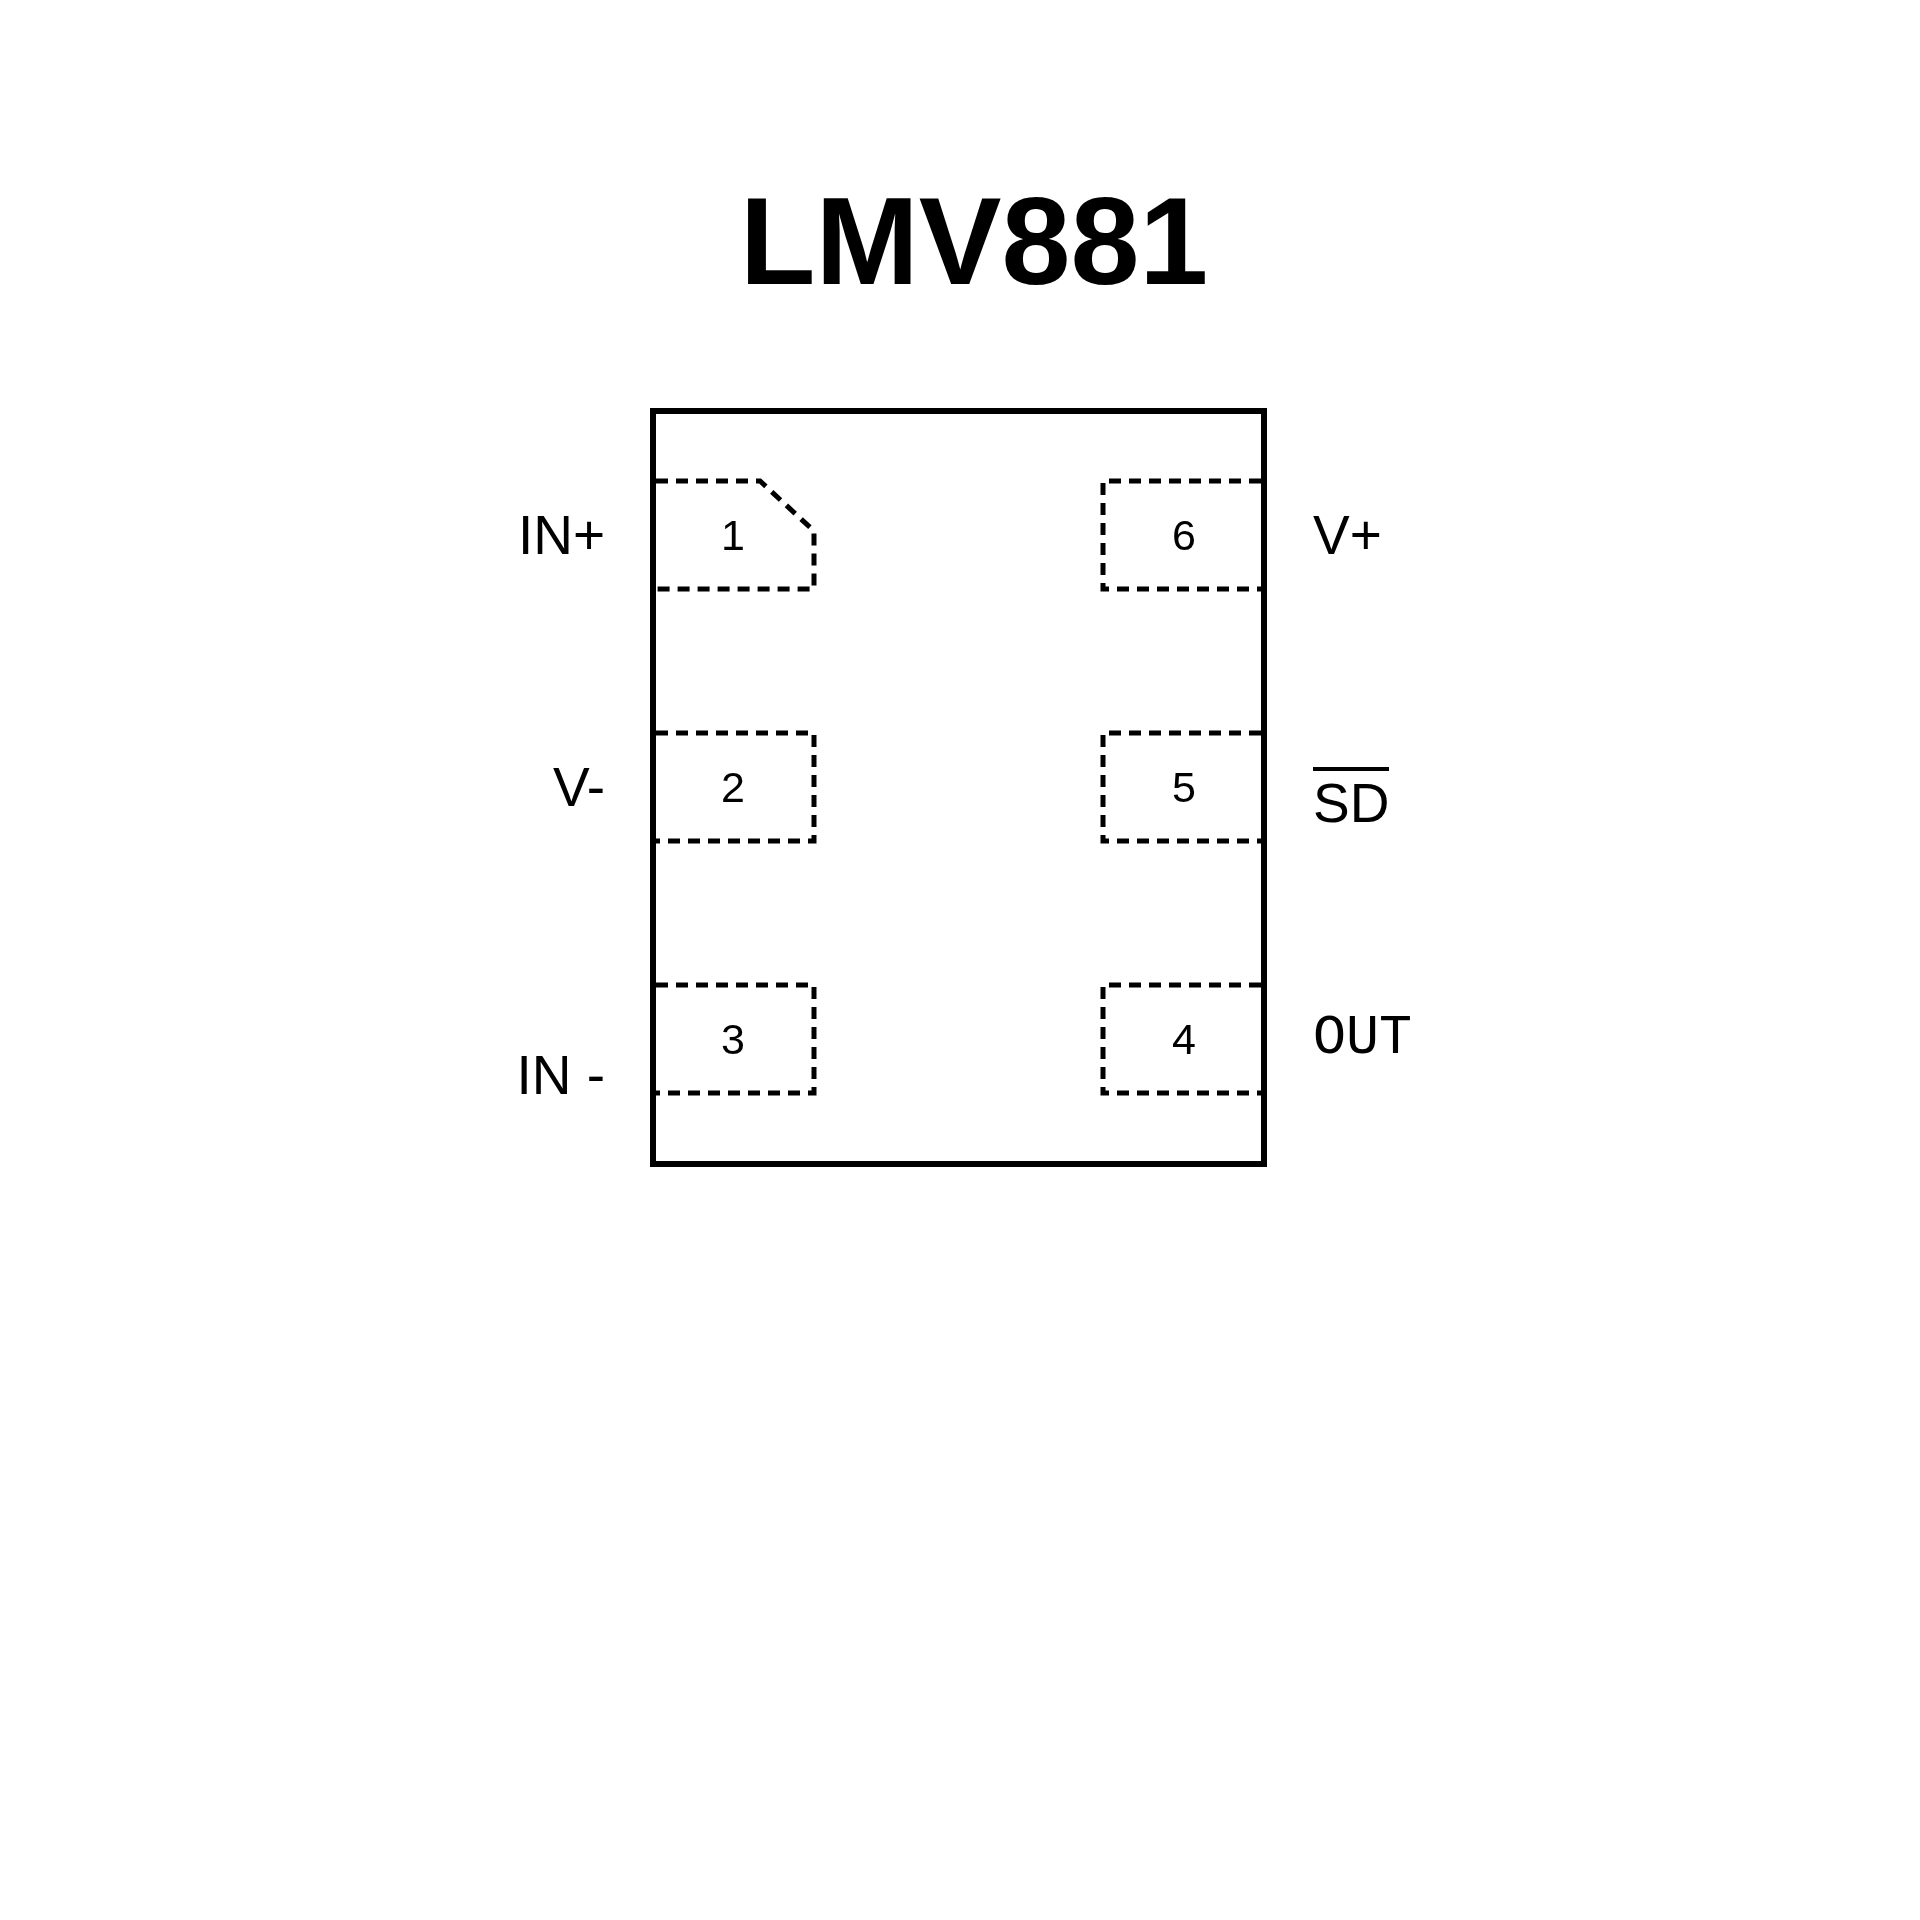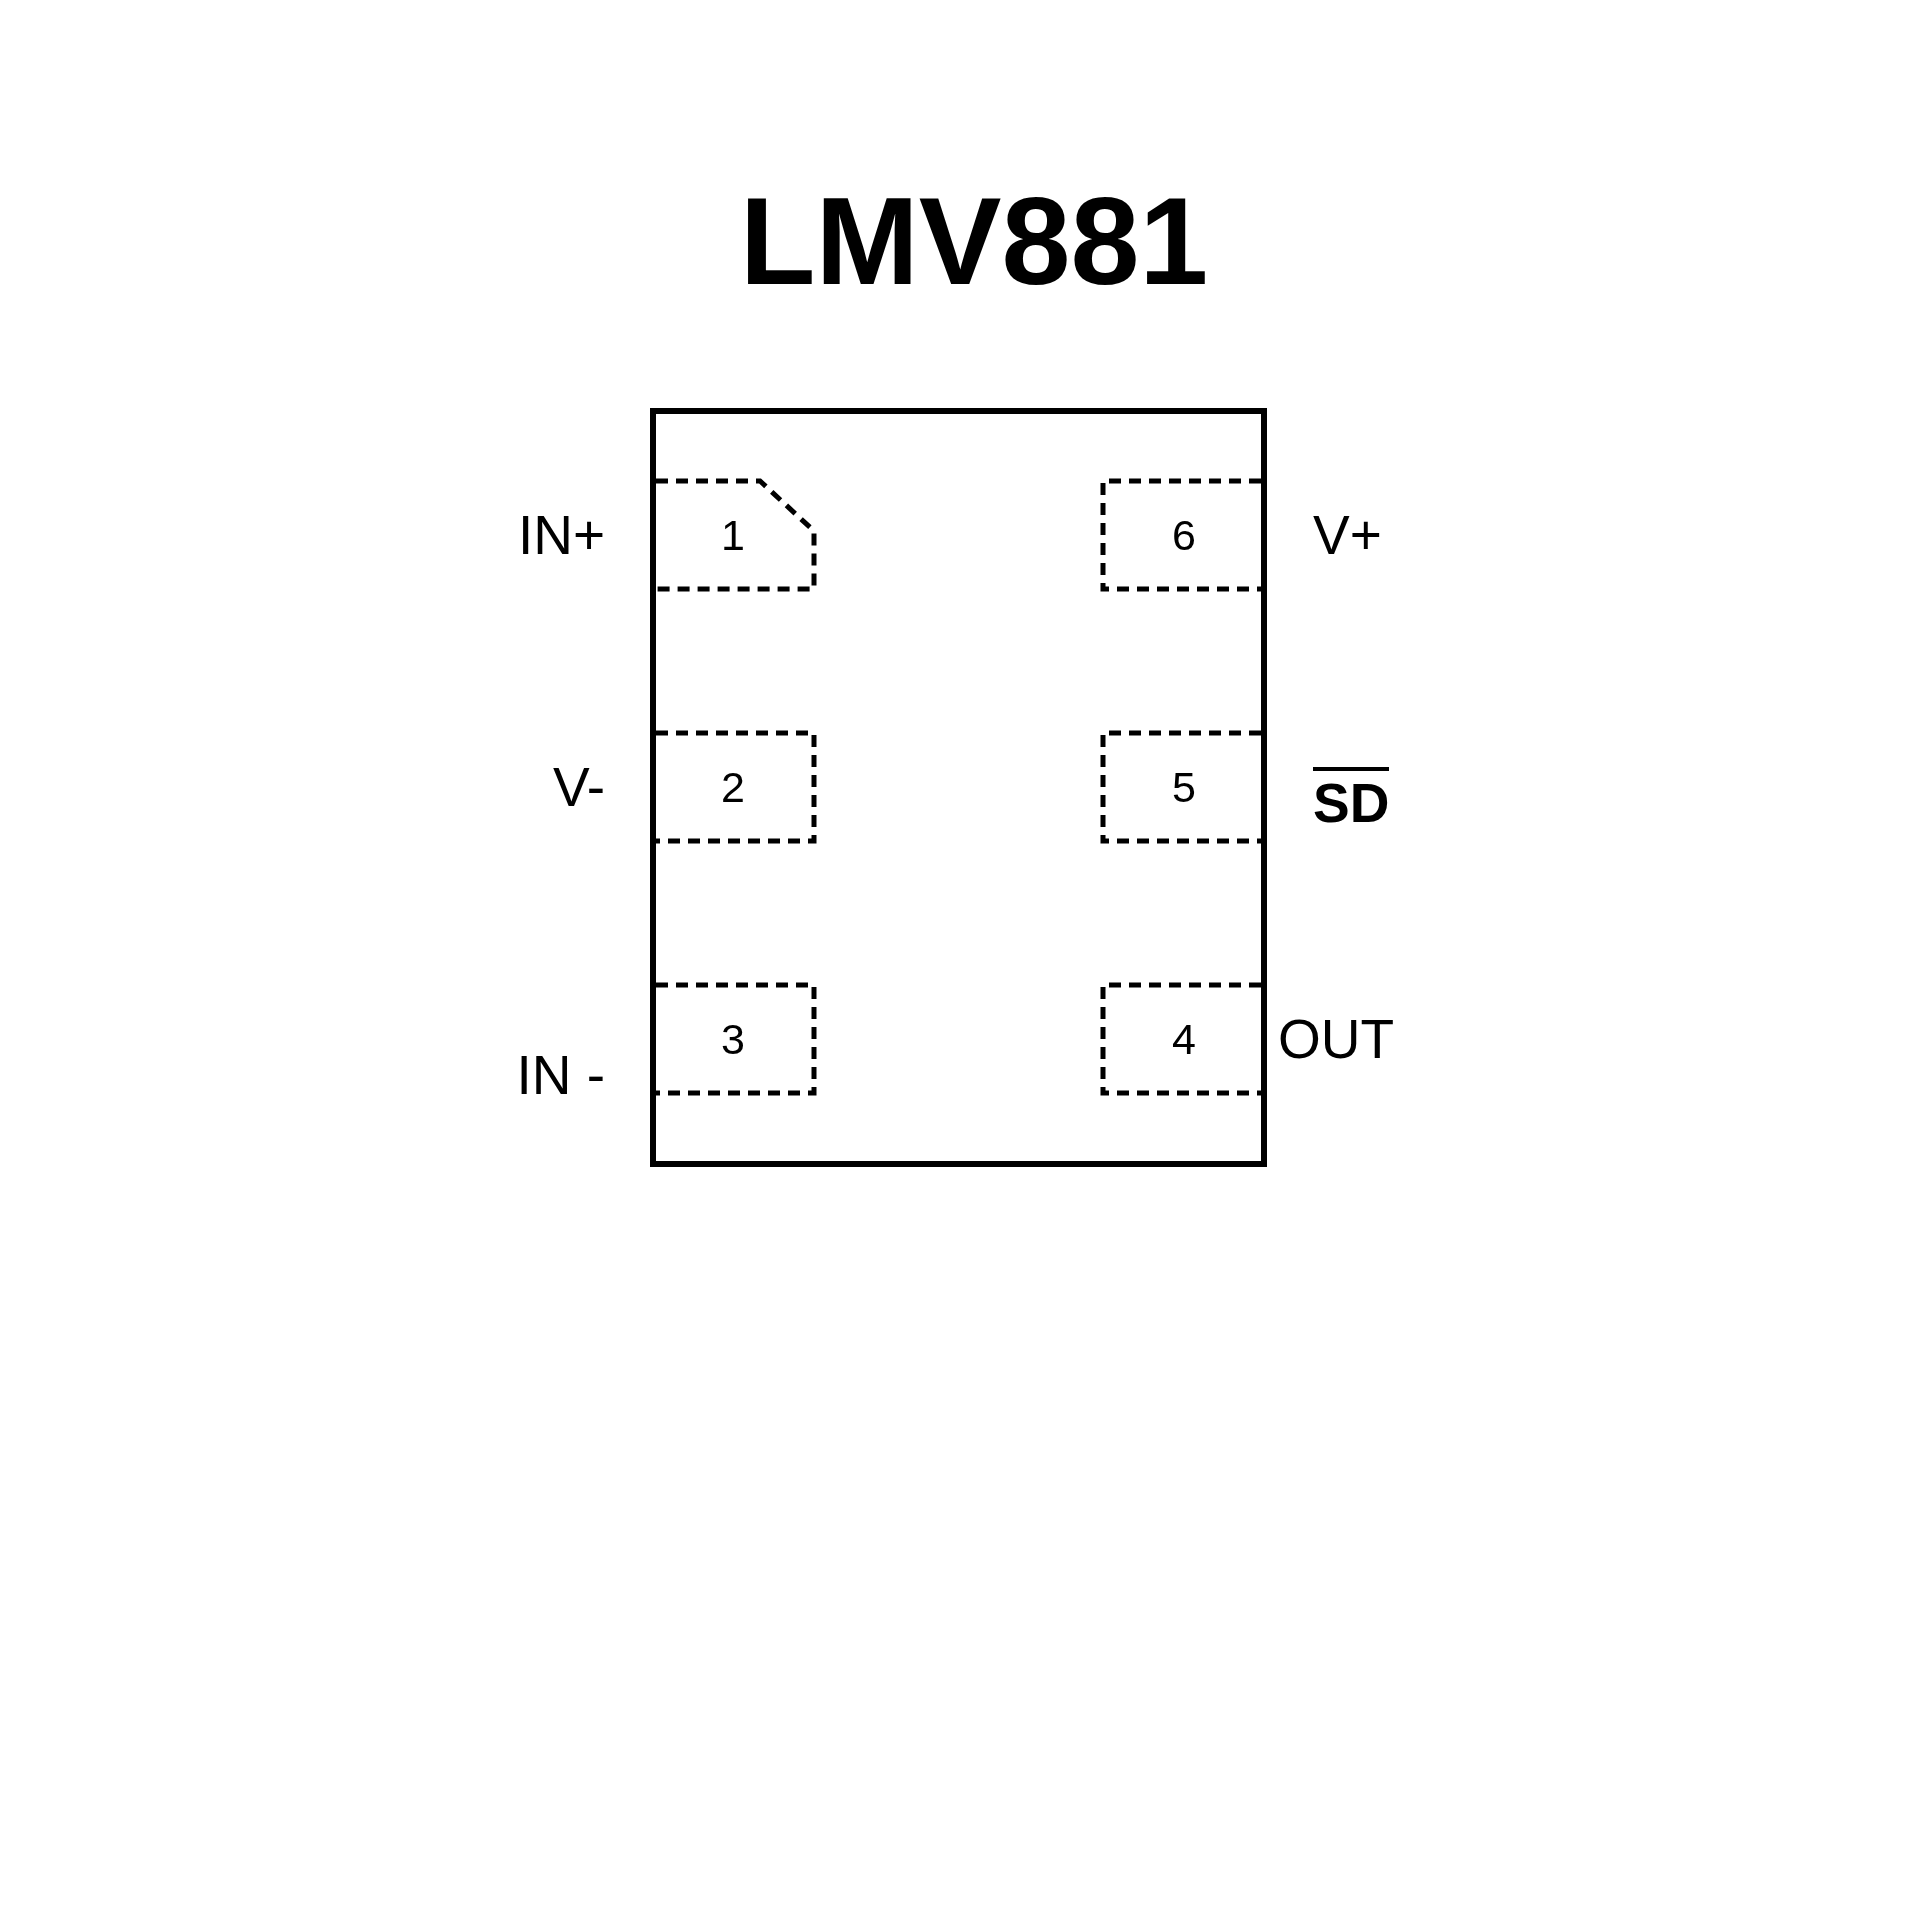"SD" div.pin-label { font-weight: bold -> none }
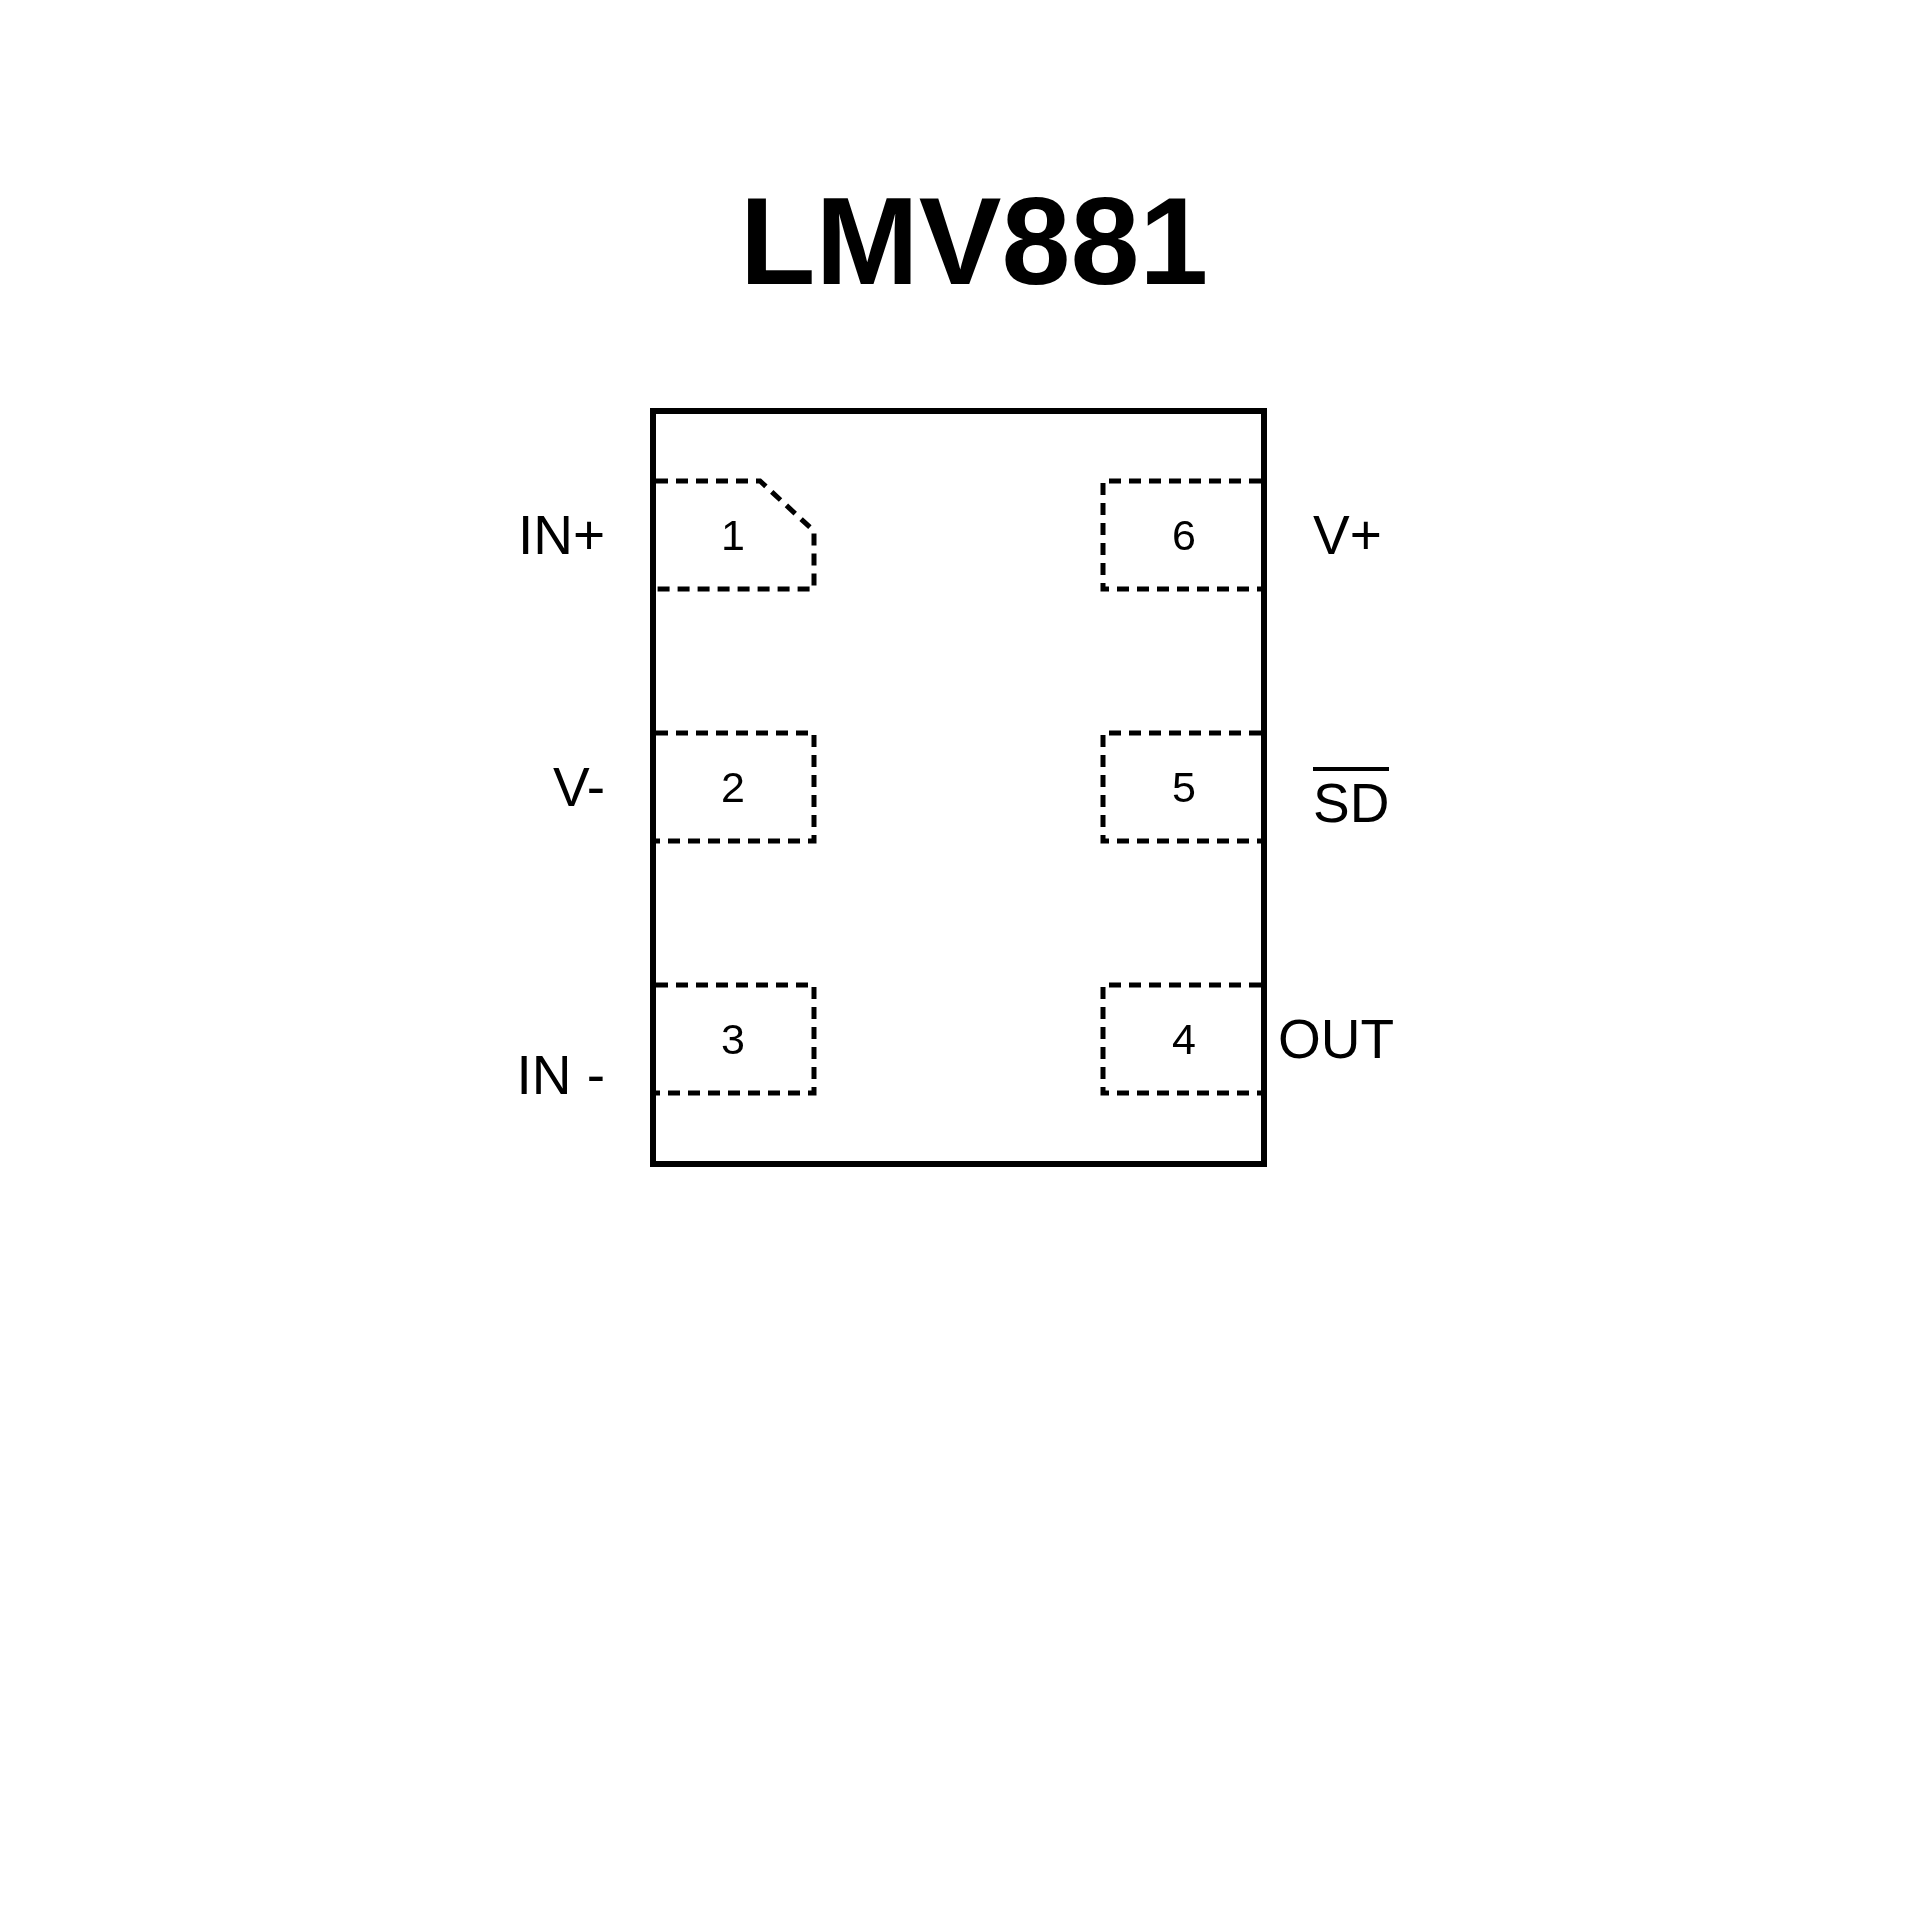"OUT" div.pin-label { font-family: none -> Liberation Mono, monospace; left: 1278px -> 1313px }
